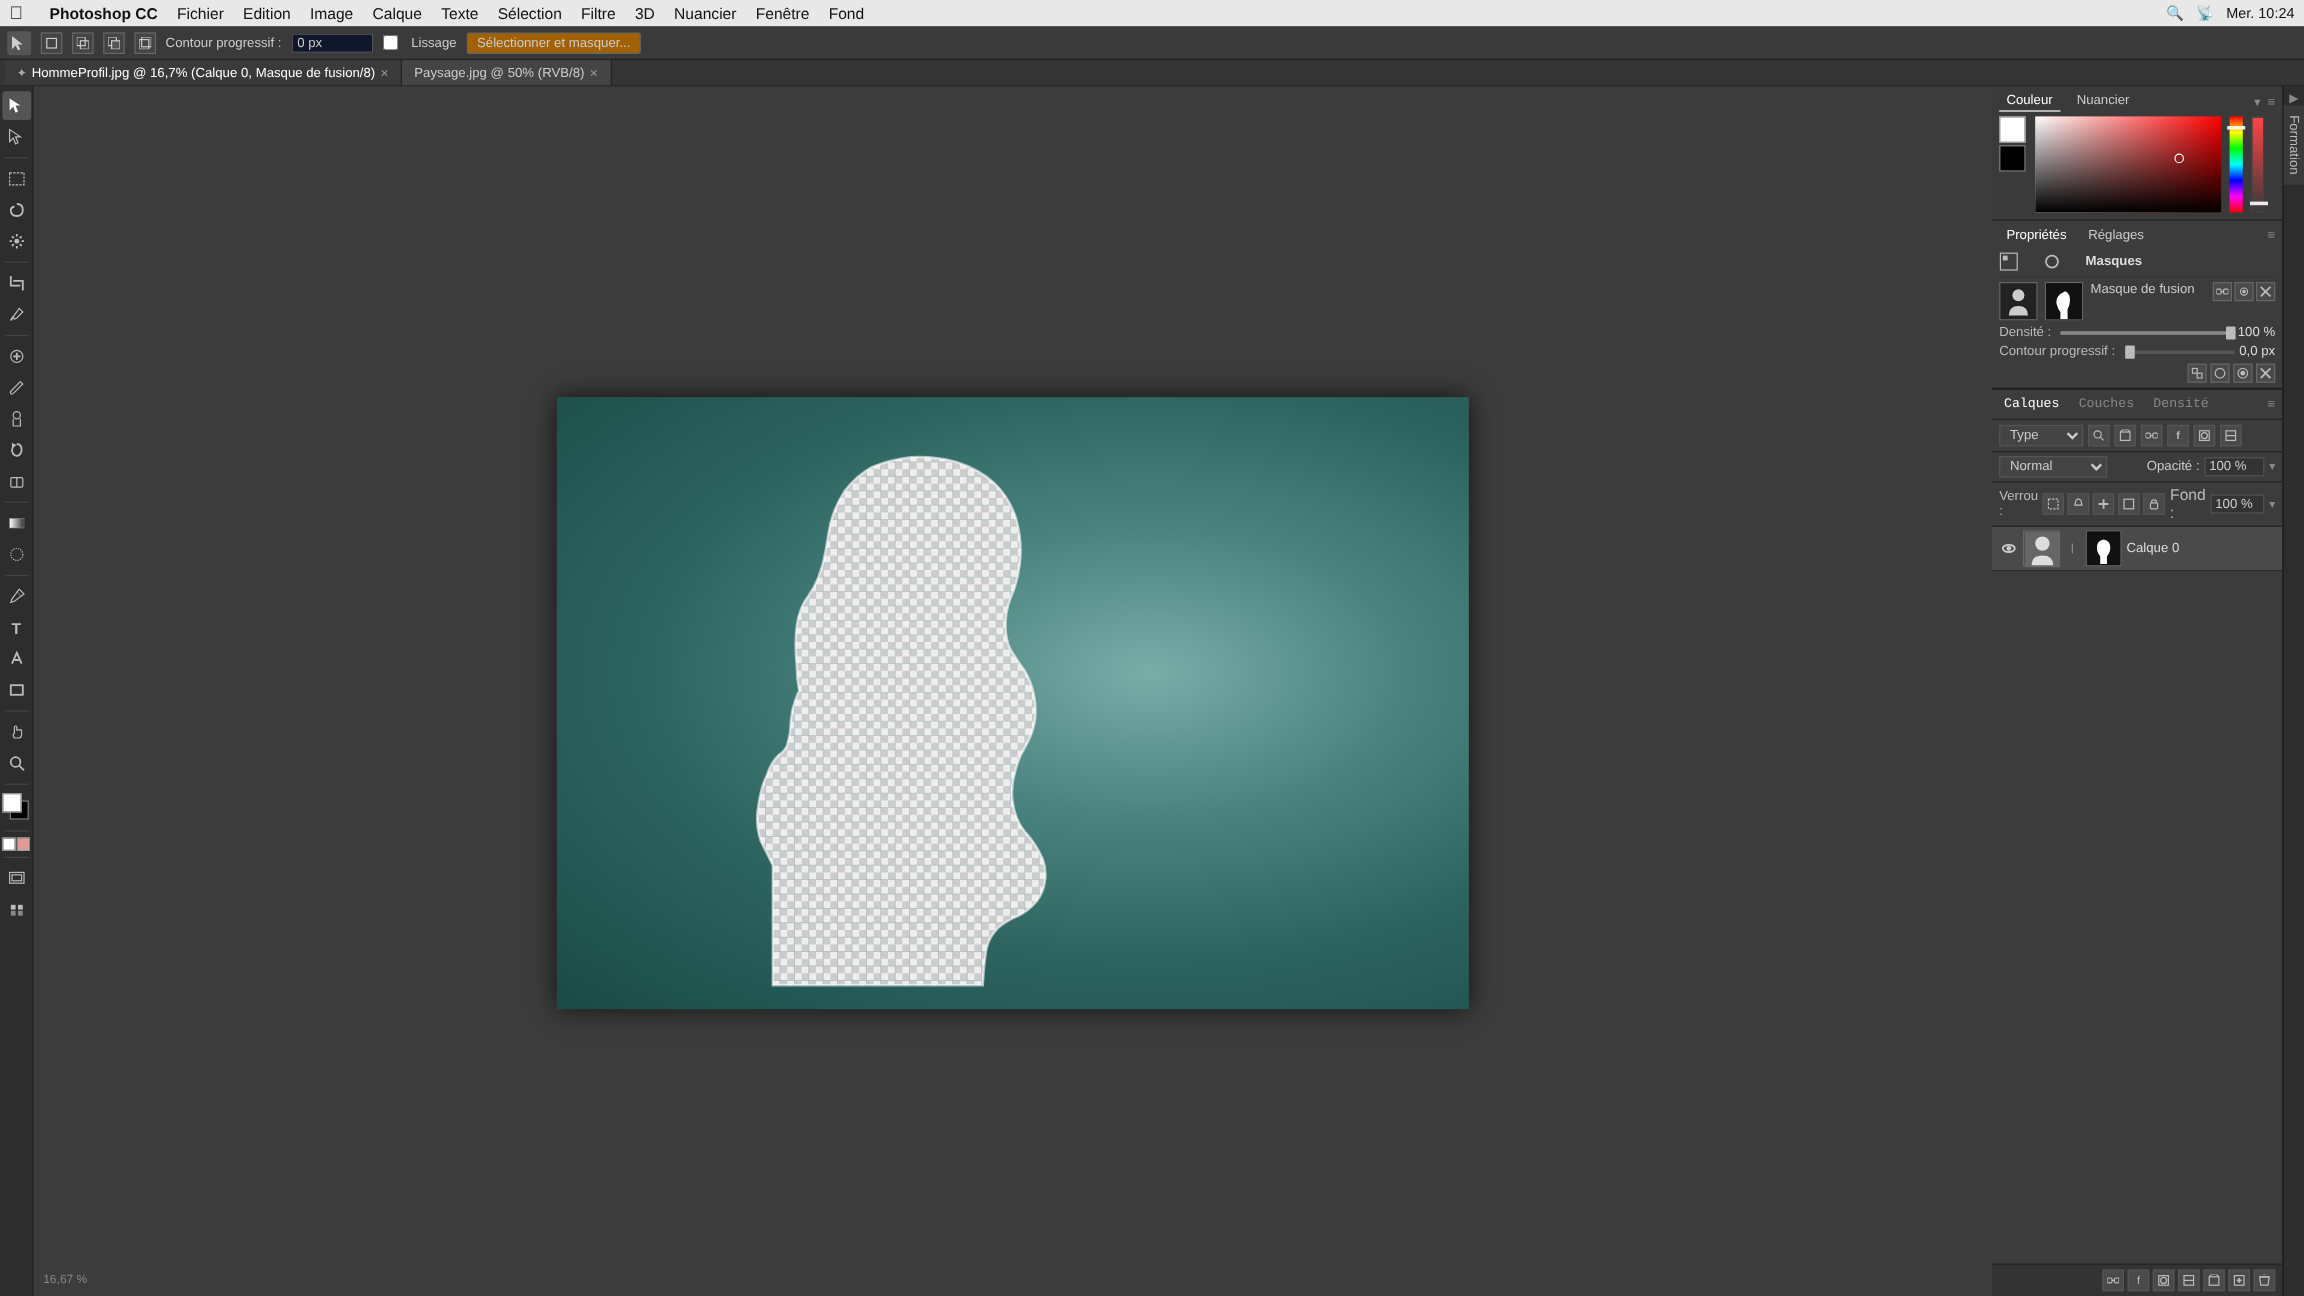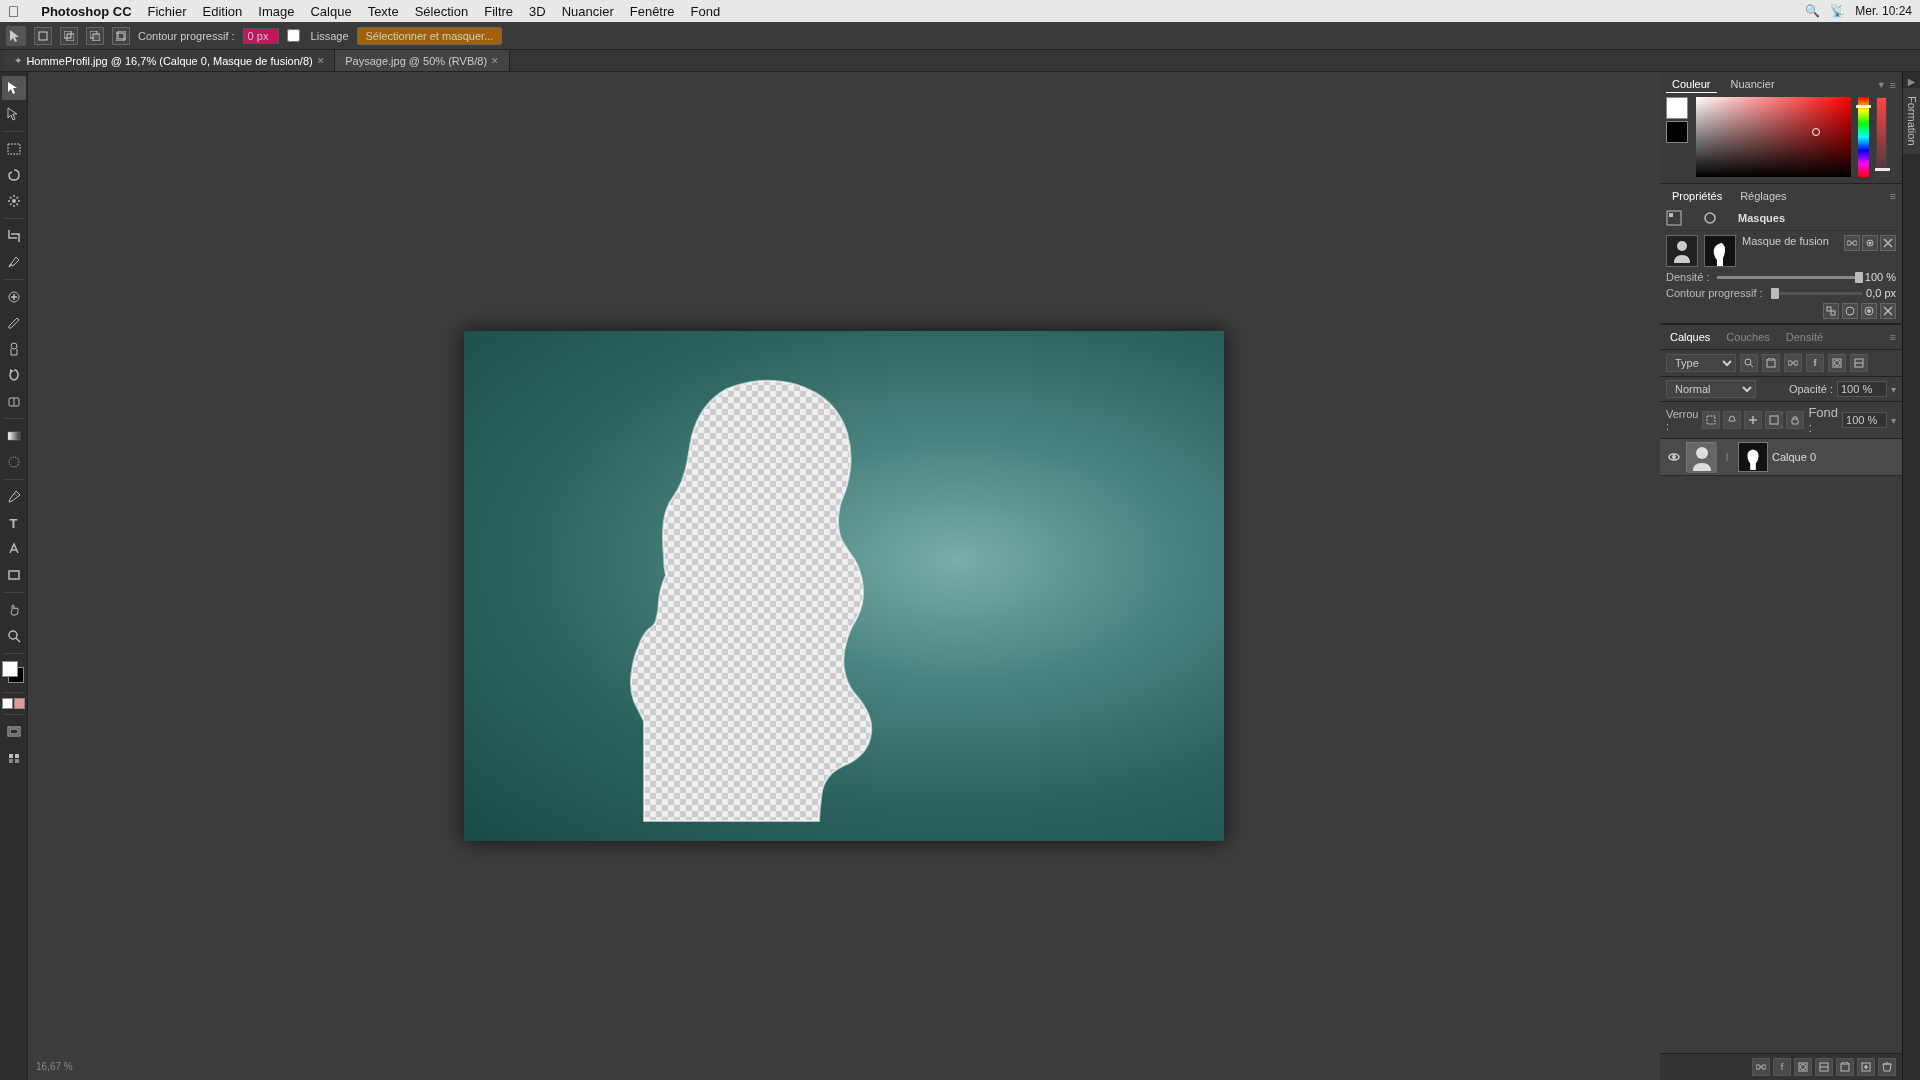"0 px" .options-input { background: #be185d -> #0f172a; width: 36px -> 68px }
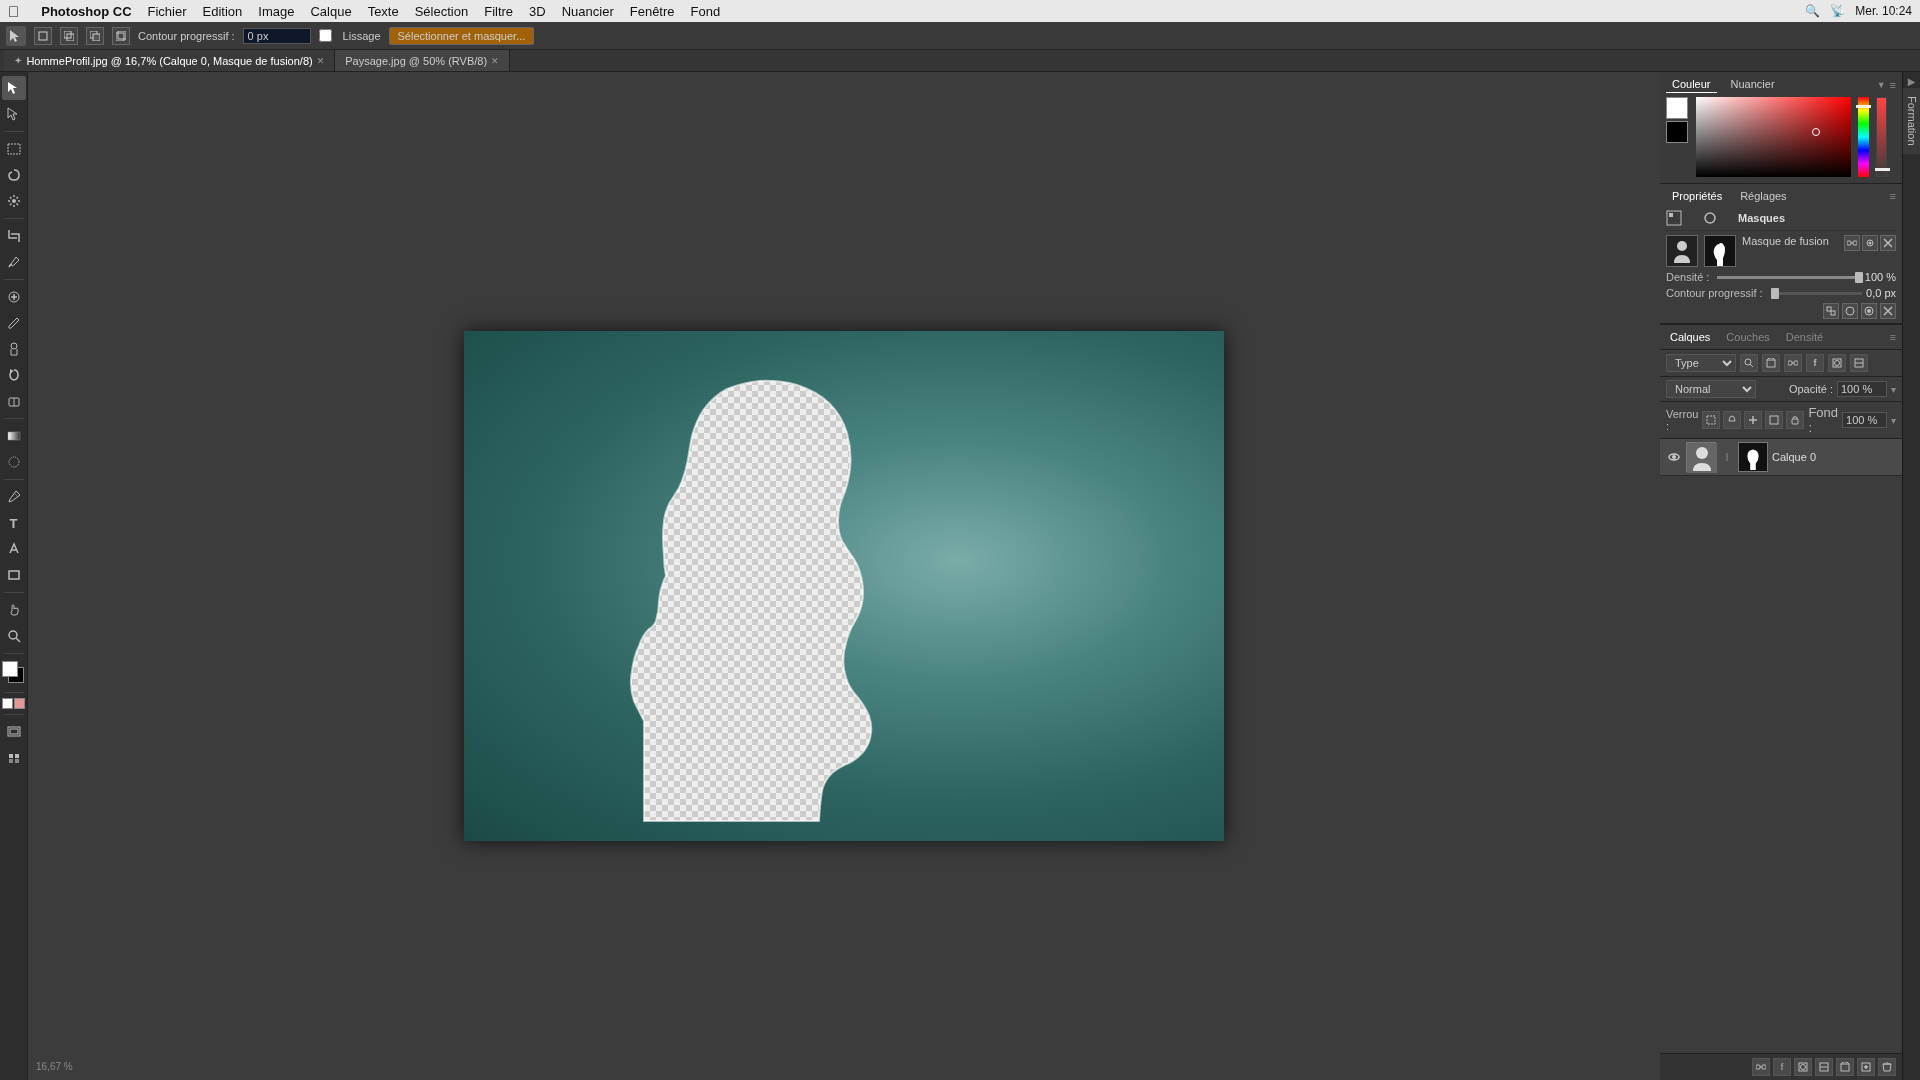"Calques" div { font-family: none -> Liberation Mono, monospace }
